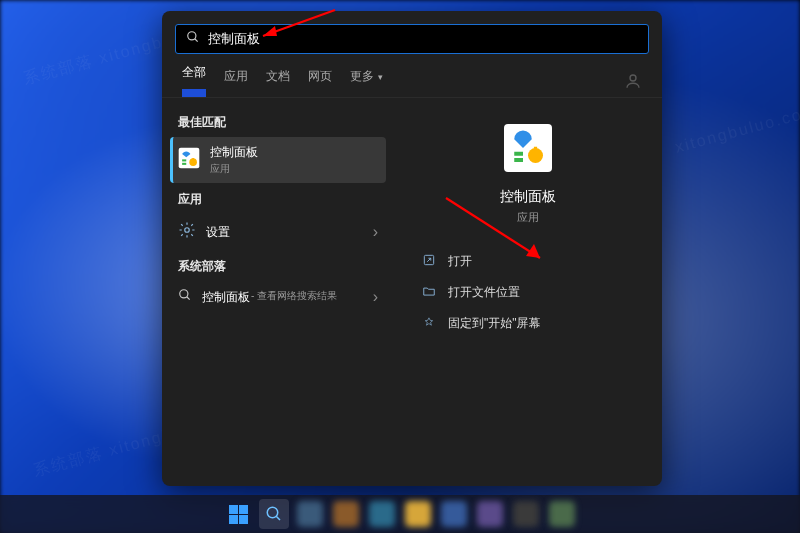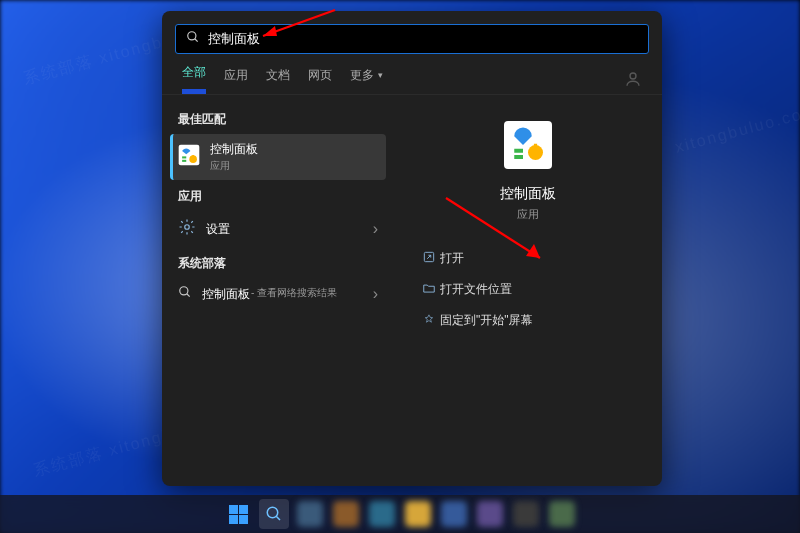"全部" .tab.active { border-bottom: 5px solid #1d4ed8 -> 8px solid #1d4ed8; color: #5eead4 -> #ffffff }
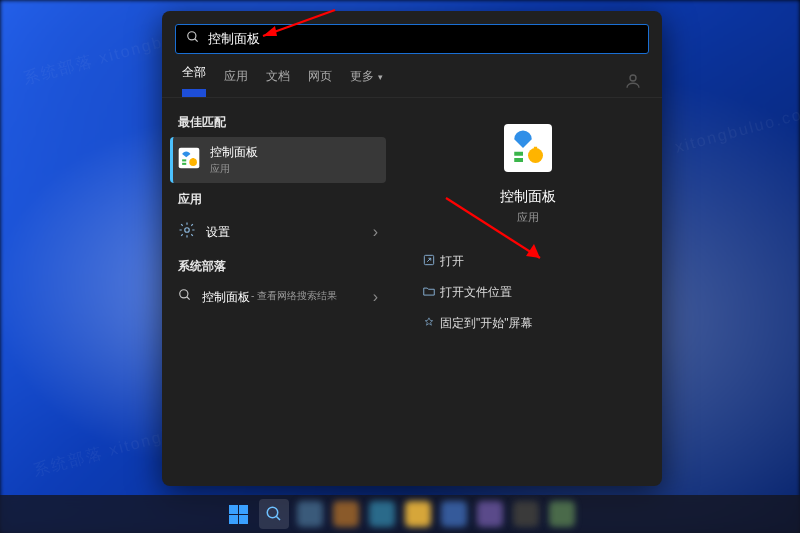"打开" .action { gap: 4px -> 12px }
